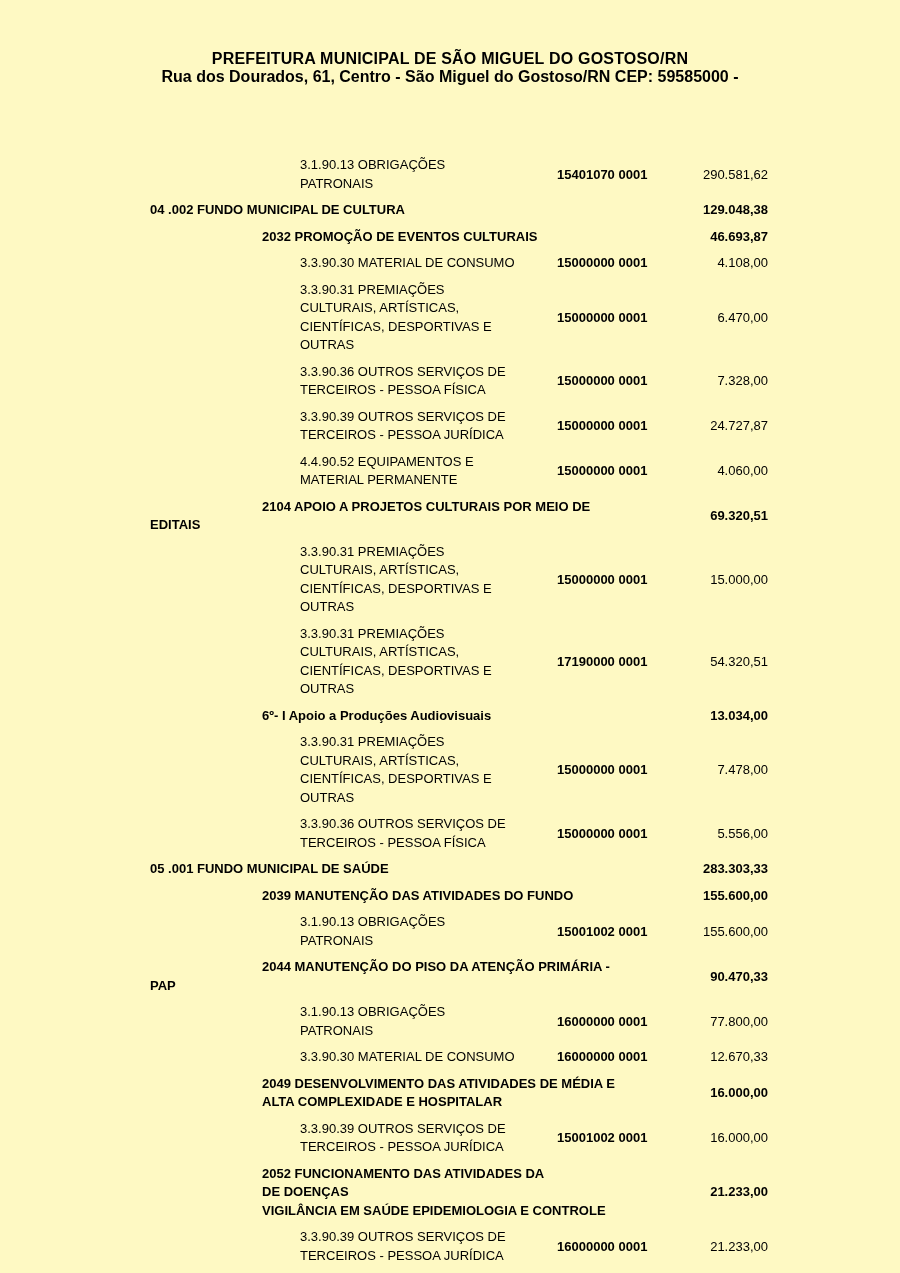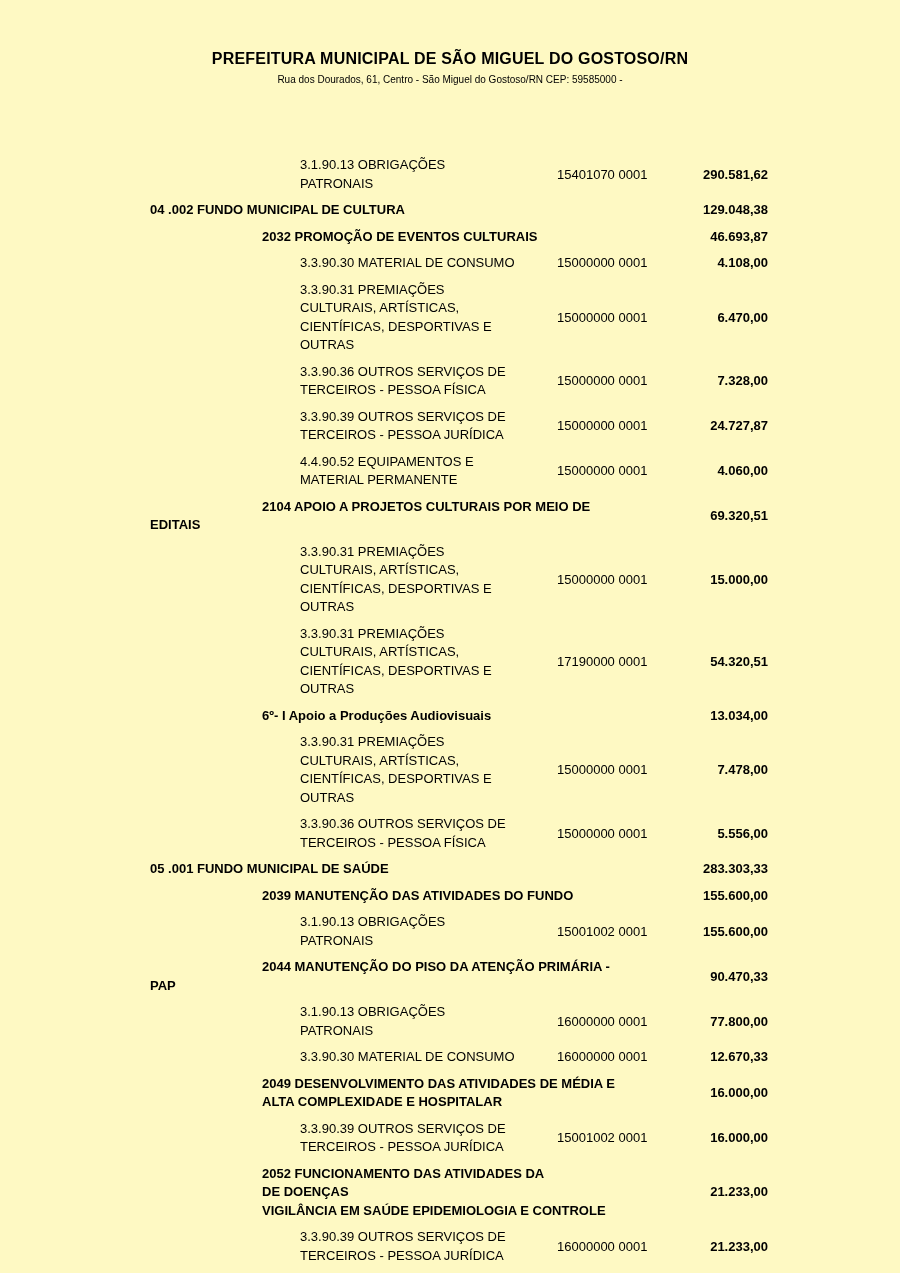"Rua dos Dourados, 61, Centro" .org-address { font-size: 10px -> 16px; font-weight: none -> bold; margin-top: 6px -> 0 }
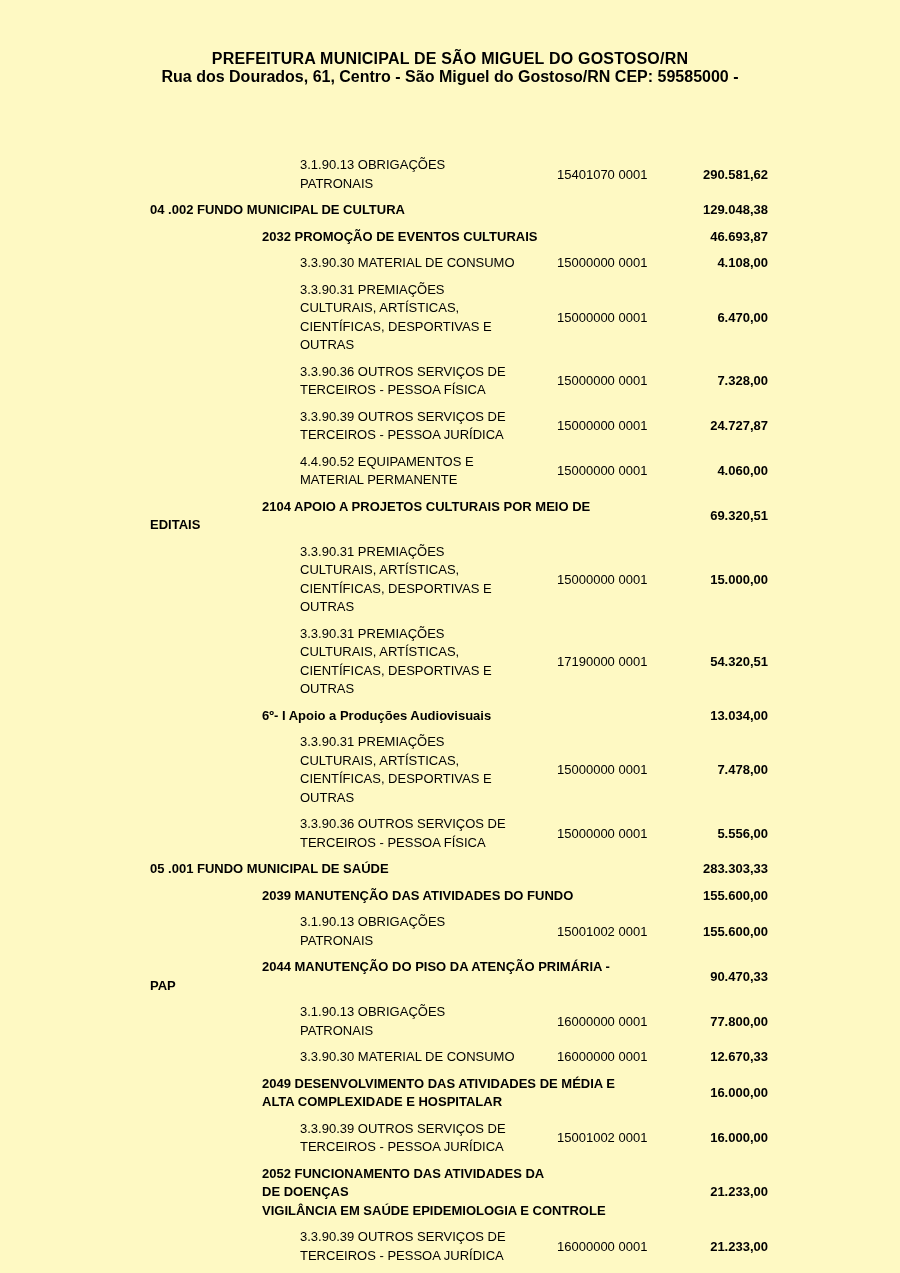"15401070 0001" .source { font-weight: normal -> bold }
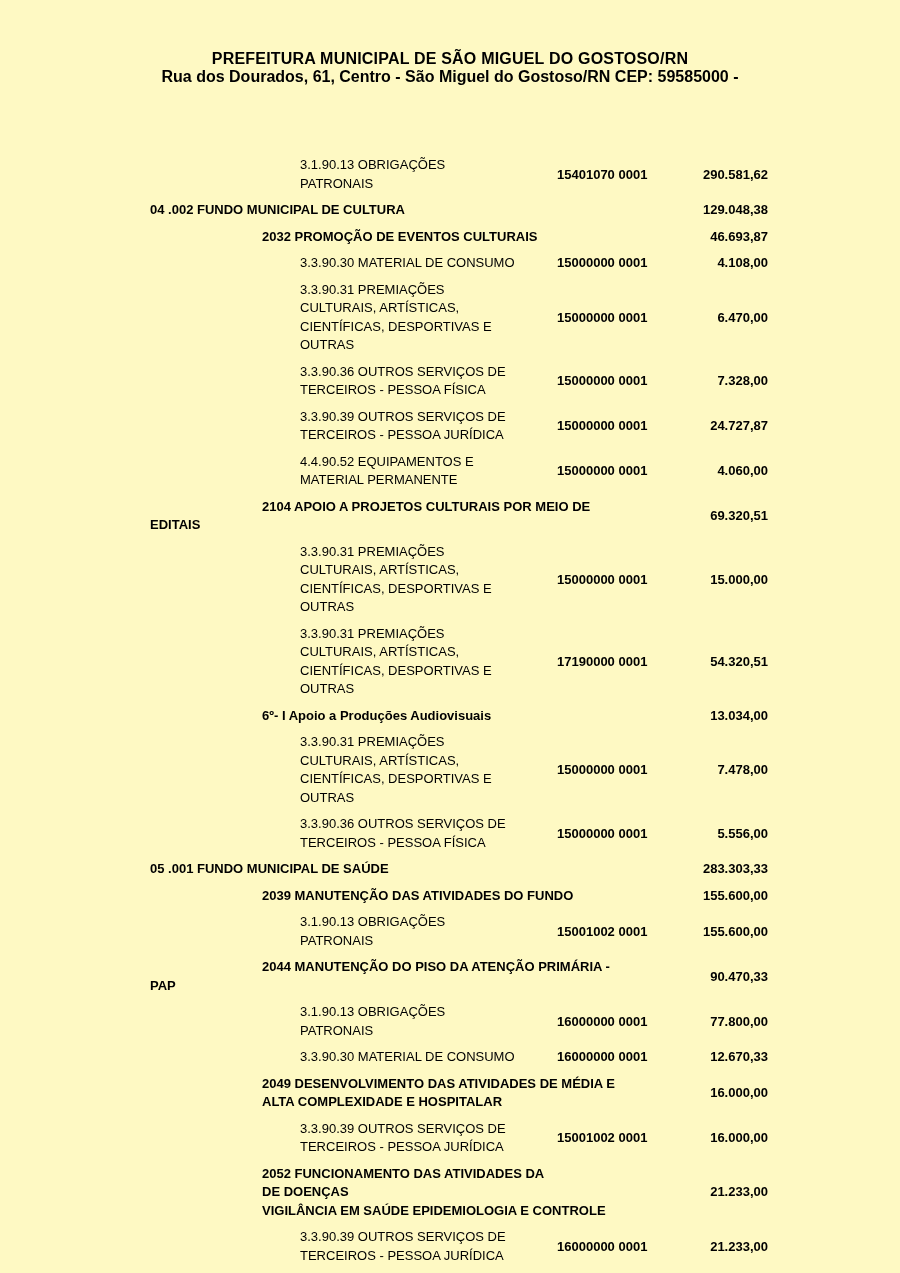"290.581,62" .row.detail .value { font-weight: bold -> normal }
